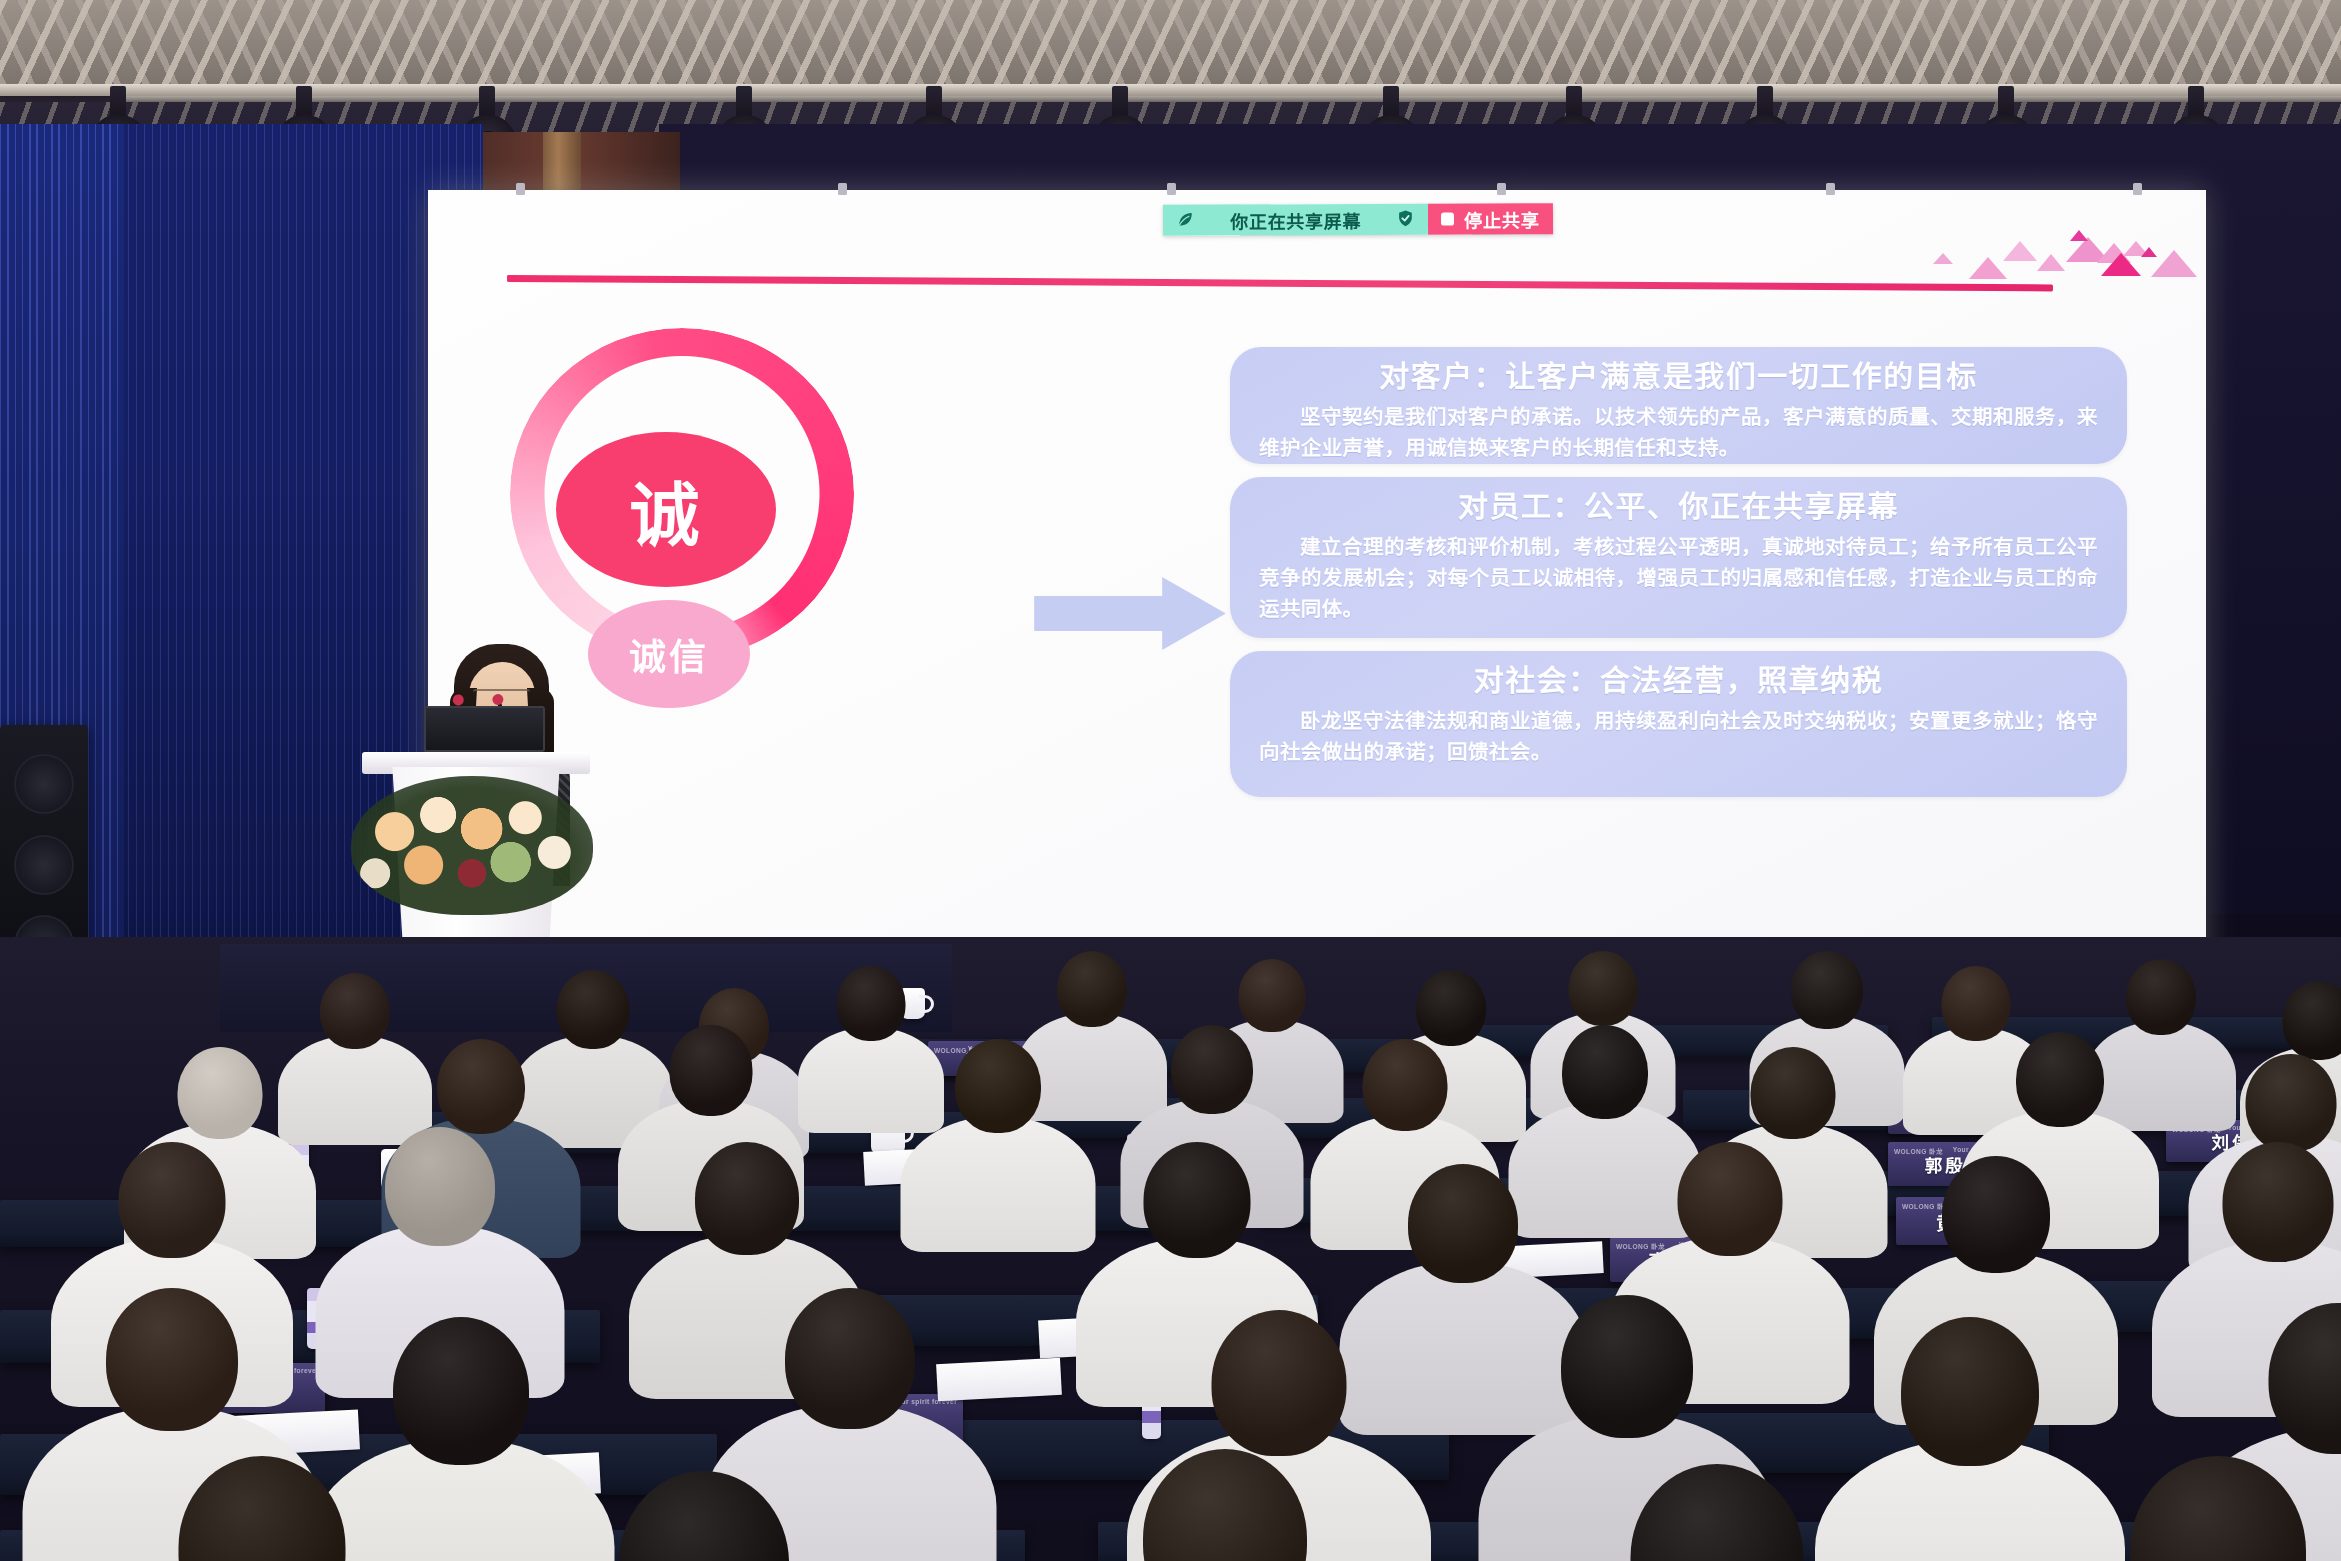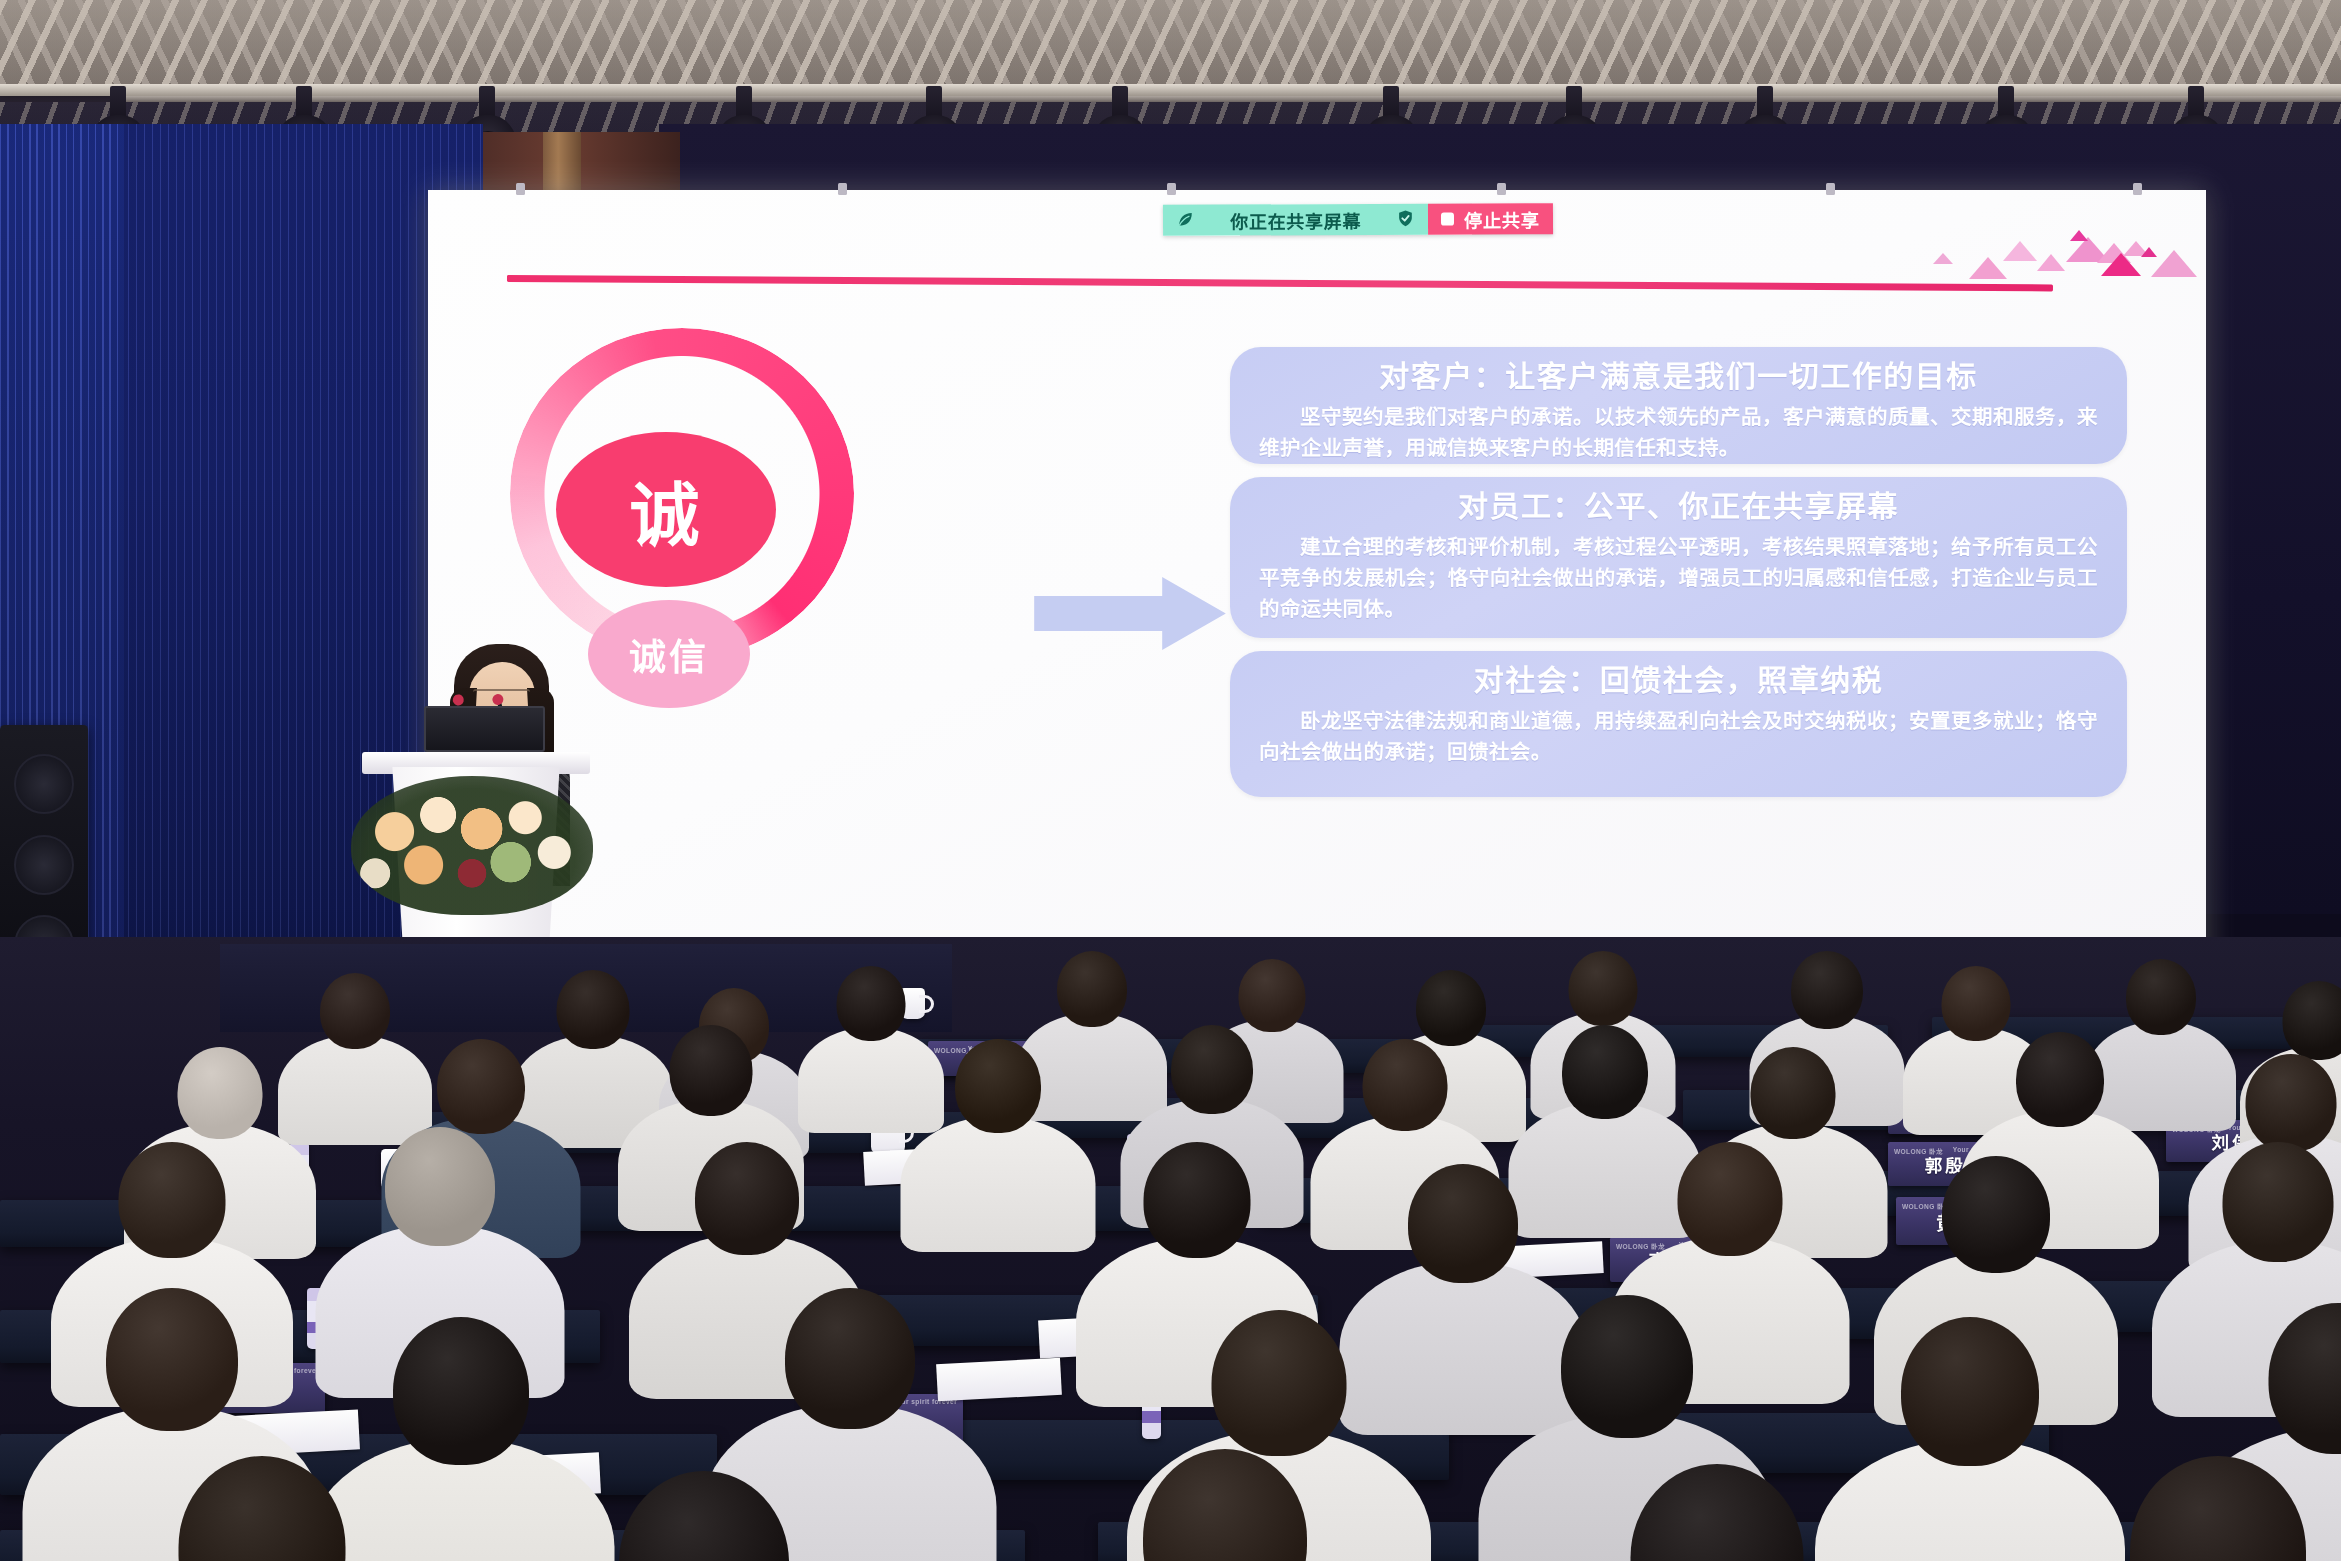"建立合理的考核和评价机制，考核过程公平透明，考核结果照章落地；给予所有员工公平竞" p { text: 考核结果照章落地；给予所有员工公平竞争的发展机会；恪守向社会做出的承诺 -> 真诚地对待员工；给予所有员工公平竞争的发展机会；对每个员工以诚相待 }
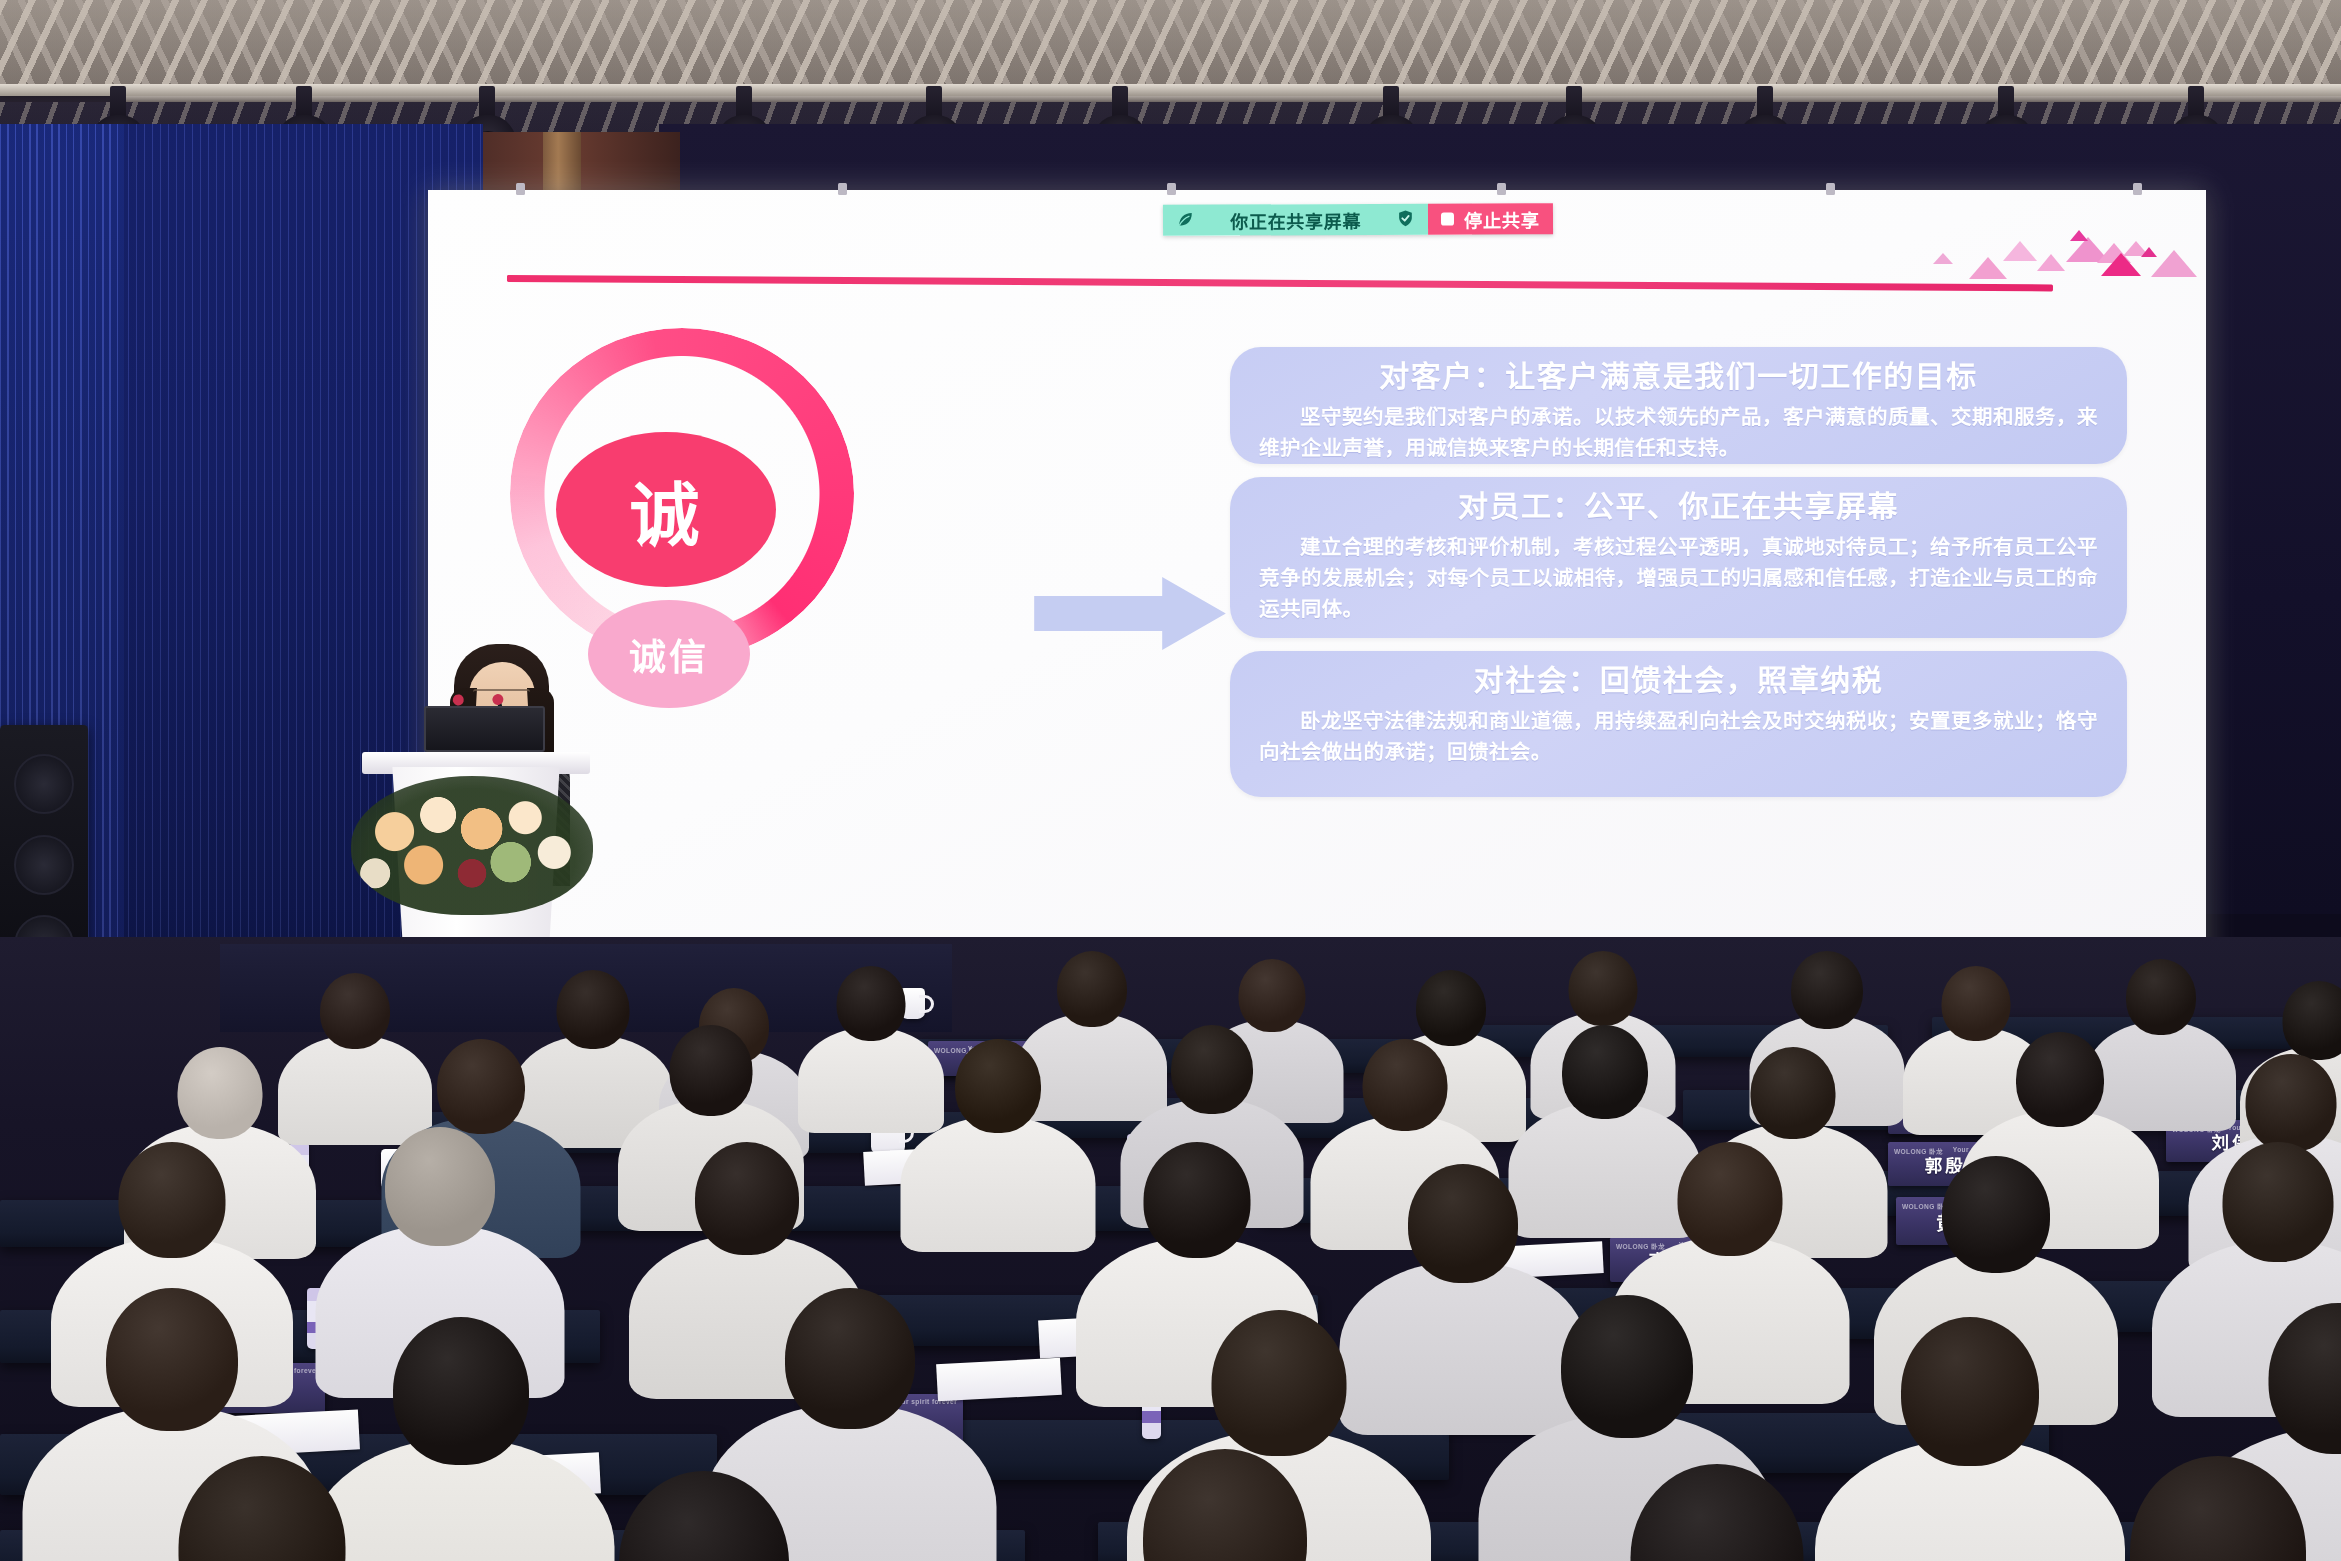"对社会：回馈社会，照章纳税" h3 { text: 回馈社会 -> 合法经营 }
